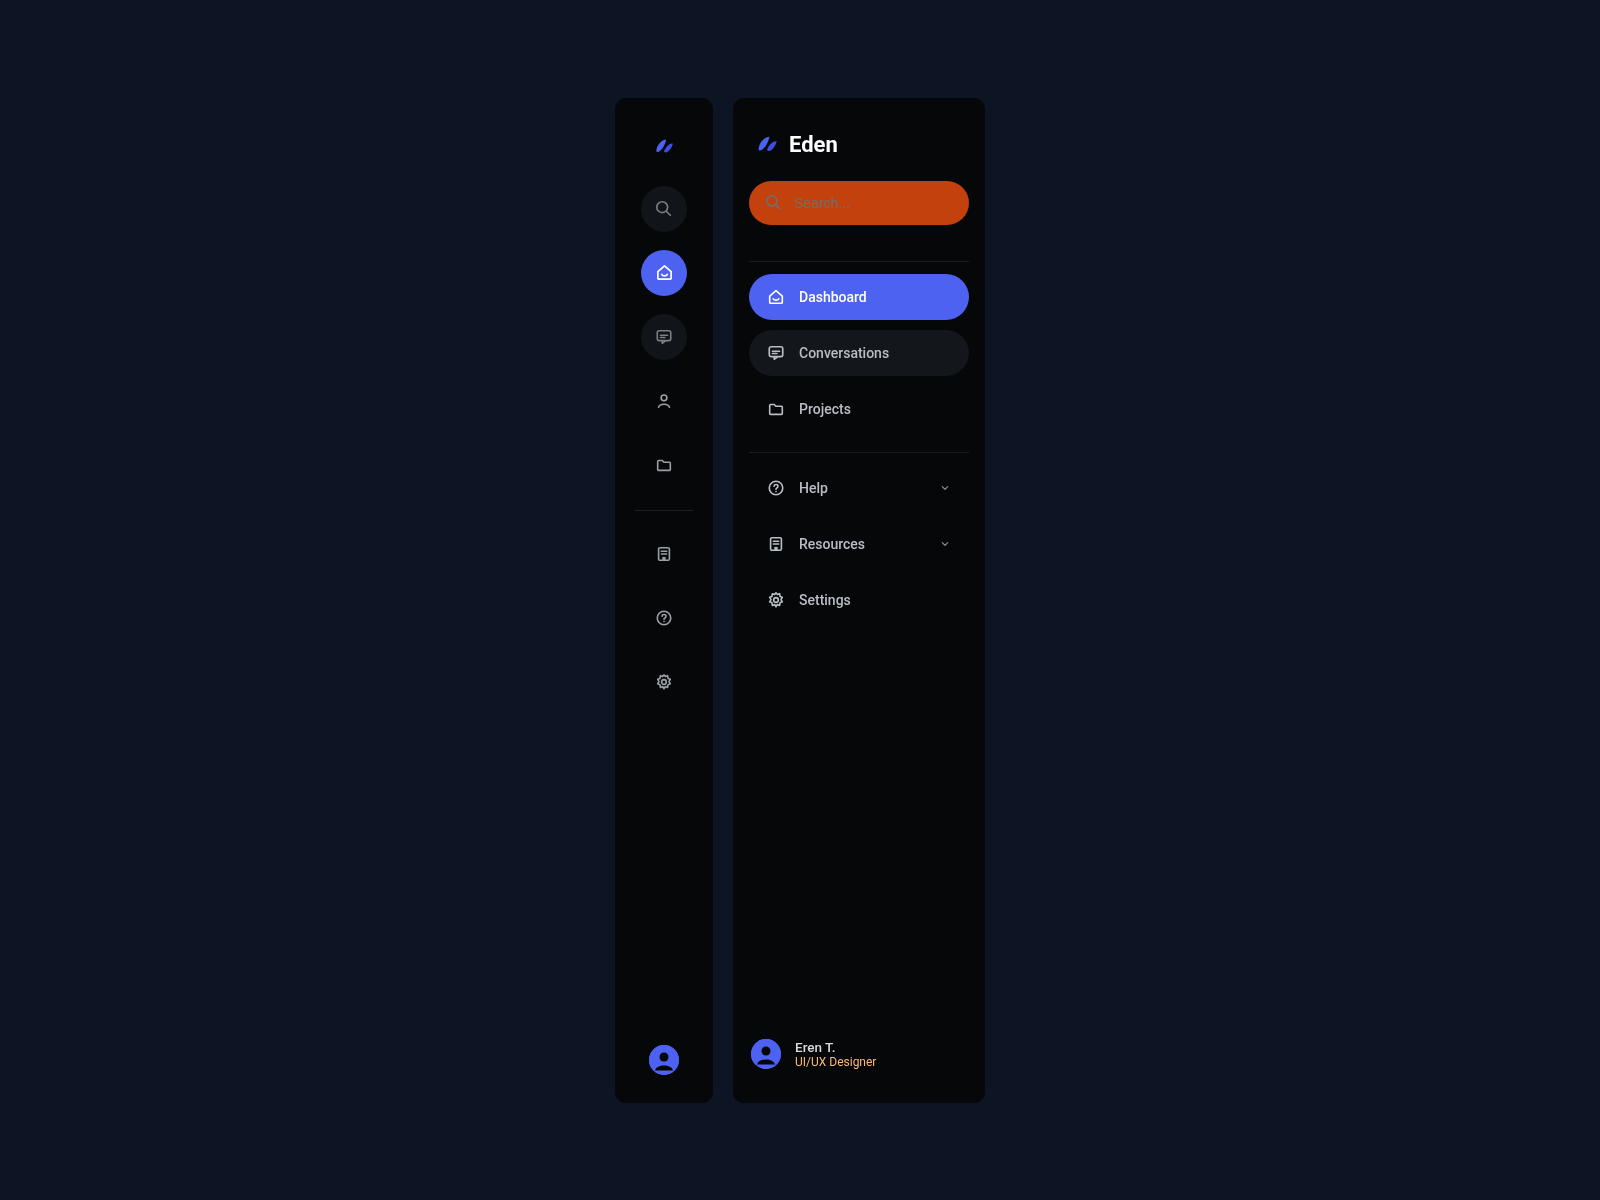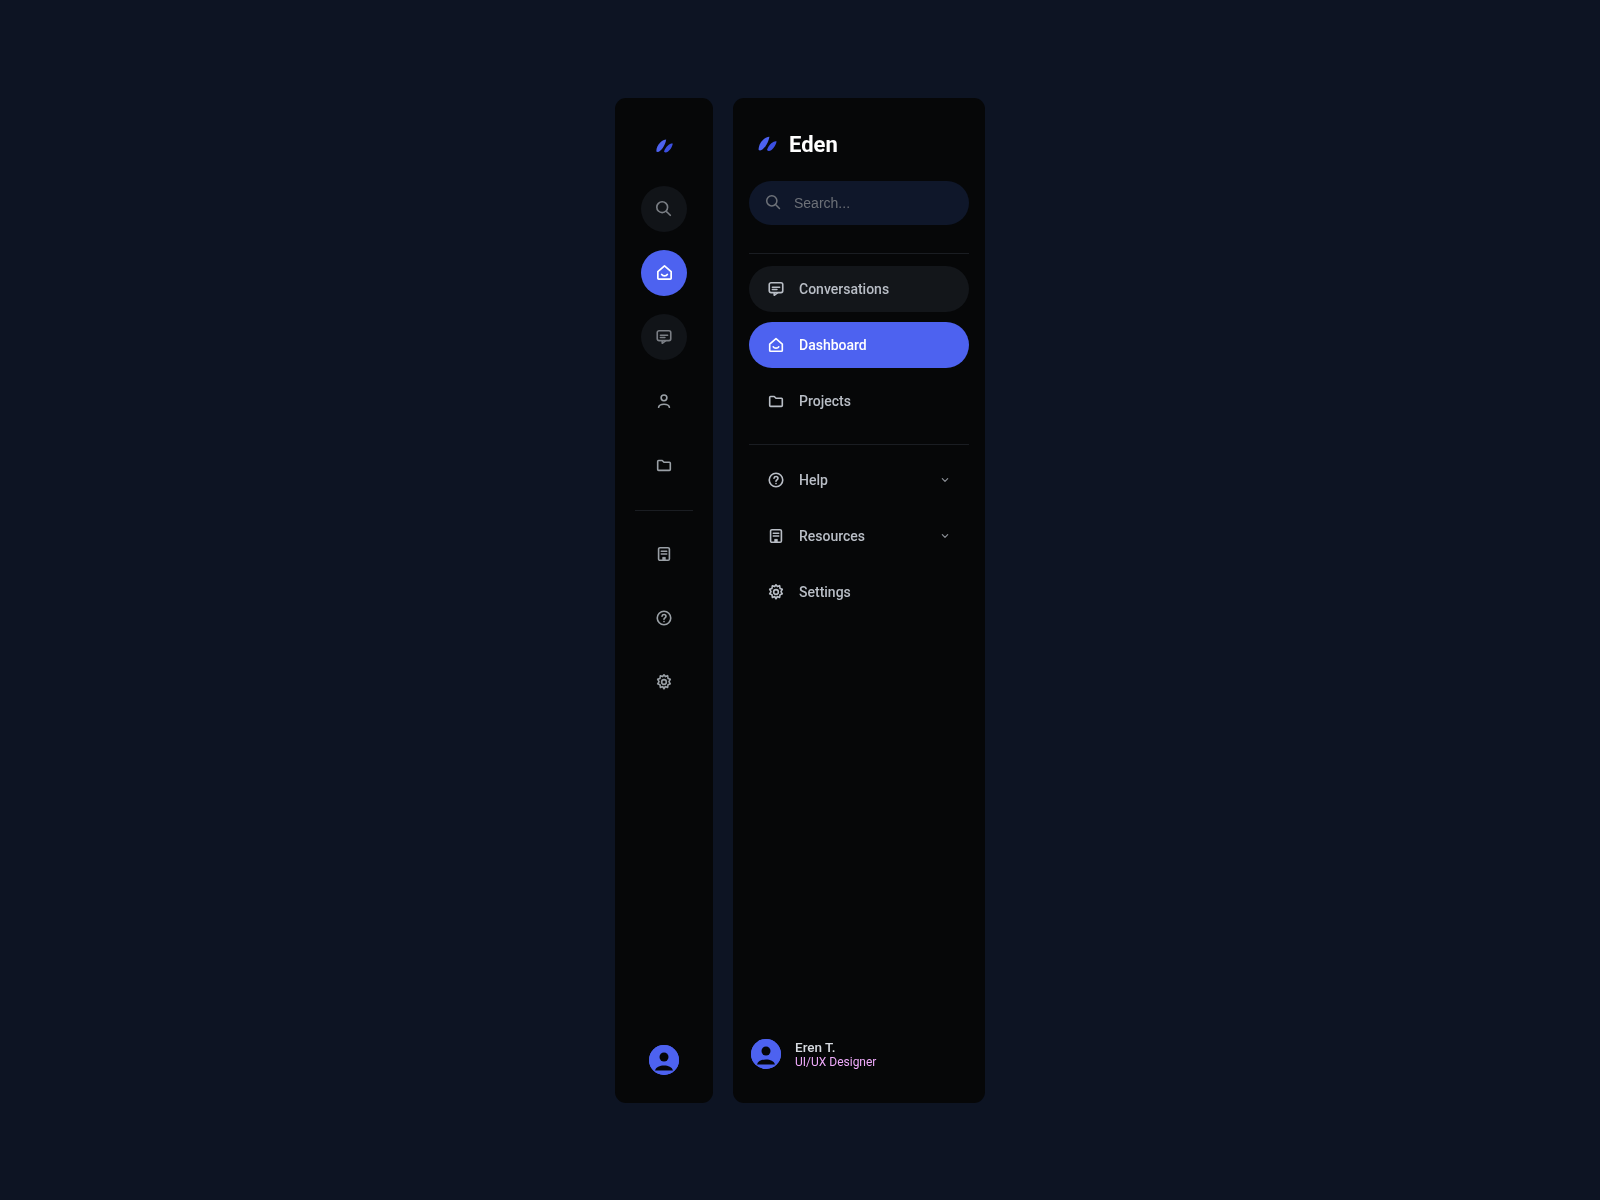"Search..." .search { background: #0f172a -> #c2410c; margin-bottom: 28px -> 36px }
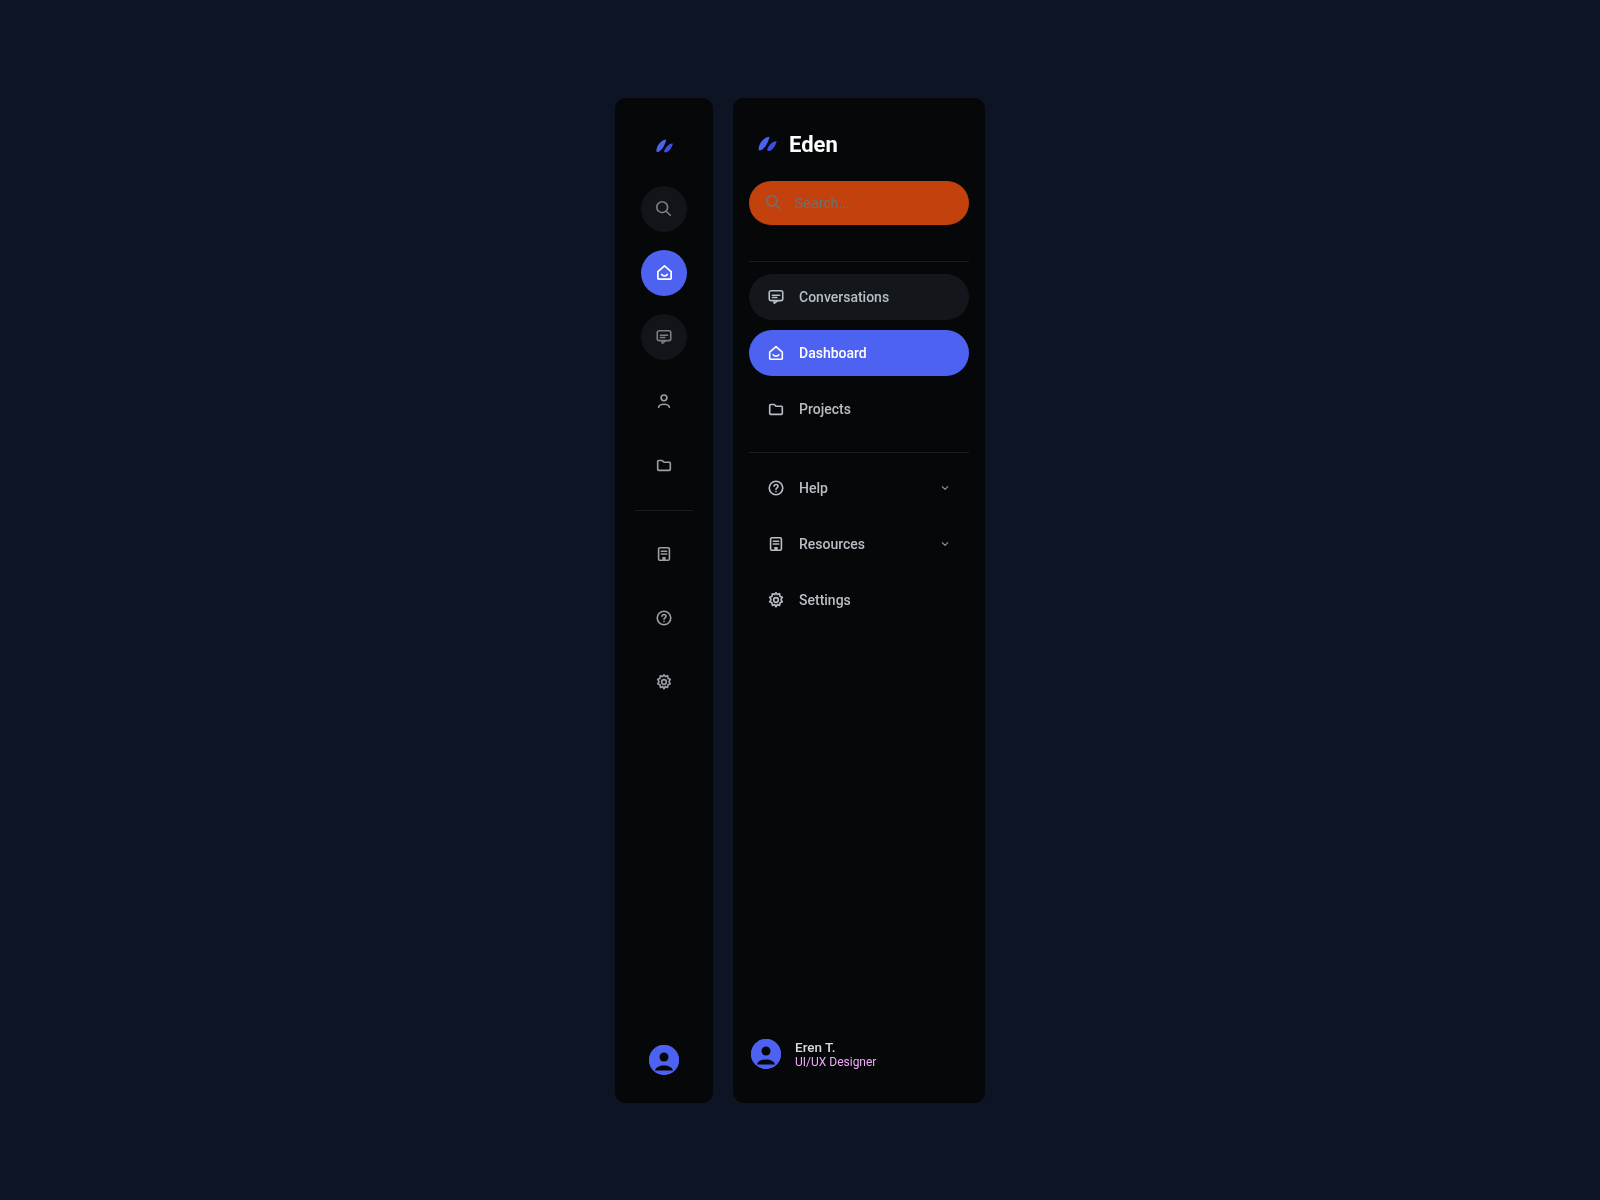"Conversations" div.nav-item { order: before "Dashboard" -> after "Dashboard" }
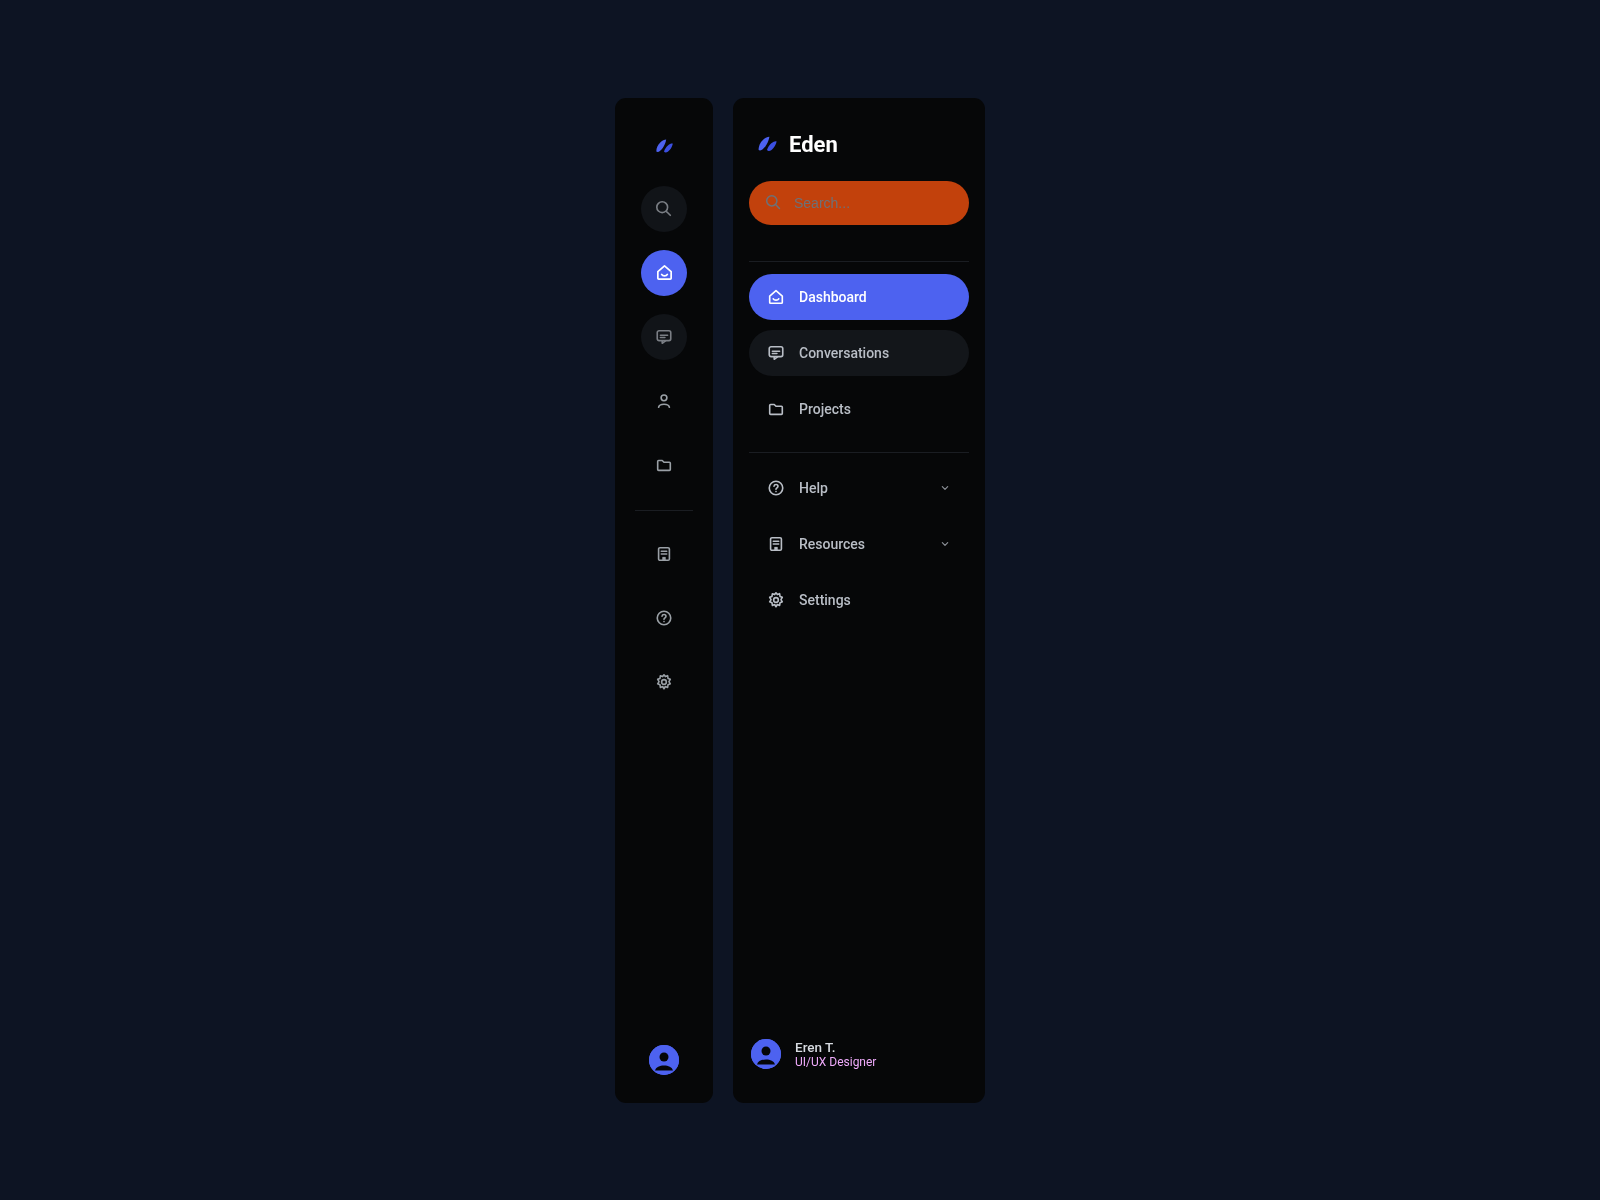"UI/UX Designer" .profile .role { color: #f0abfc -> #fdba74 }
